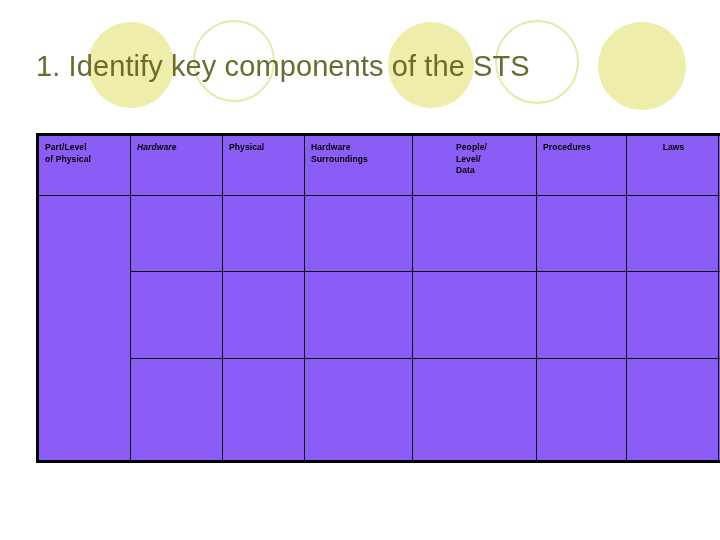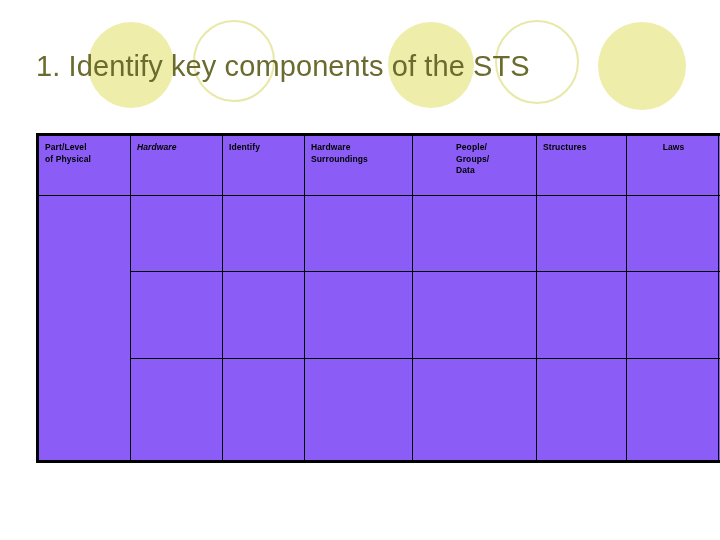"Identify" span.hdr-line { text: Identify -> Physical }
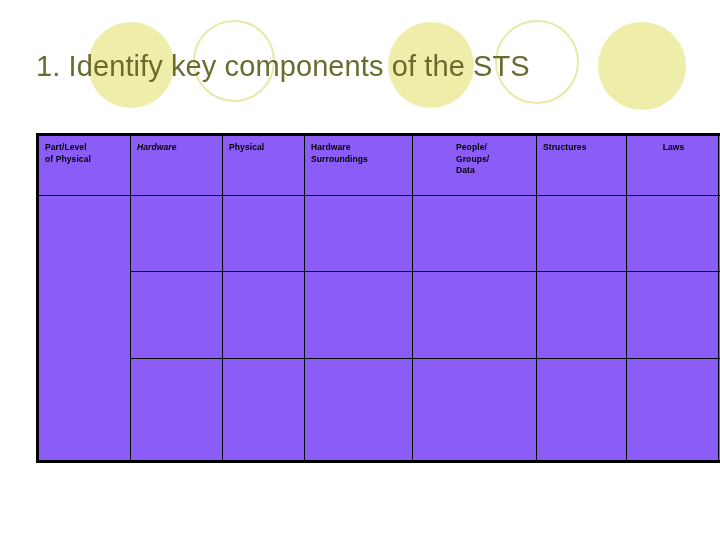"Structures" span.hdr-line { text: Structures -> Procedures }
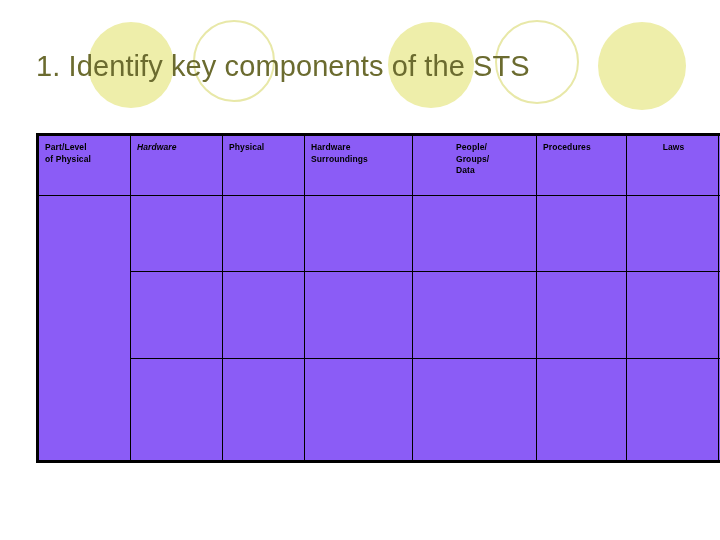"Groups/" span.hdr-line { text: Groups/ -> Level/ }
